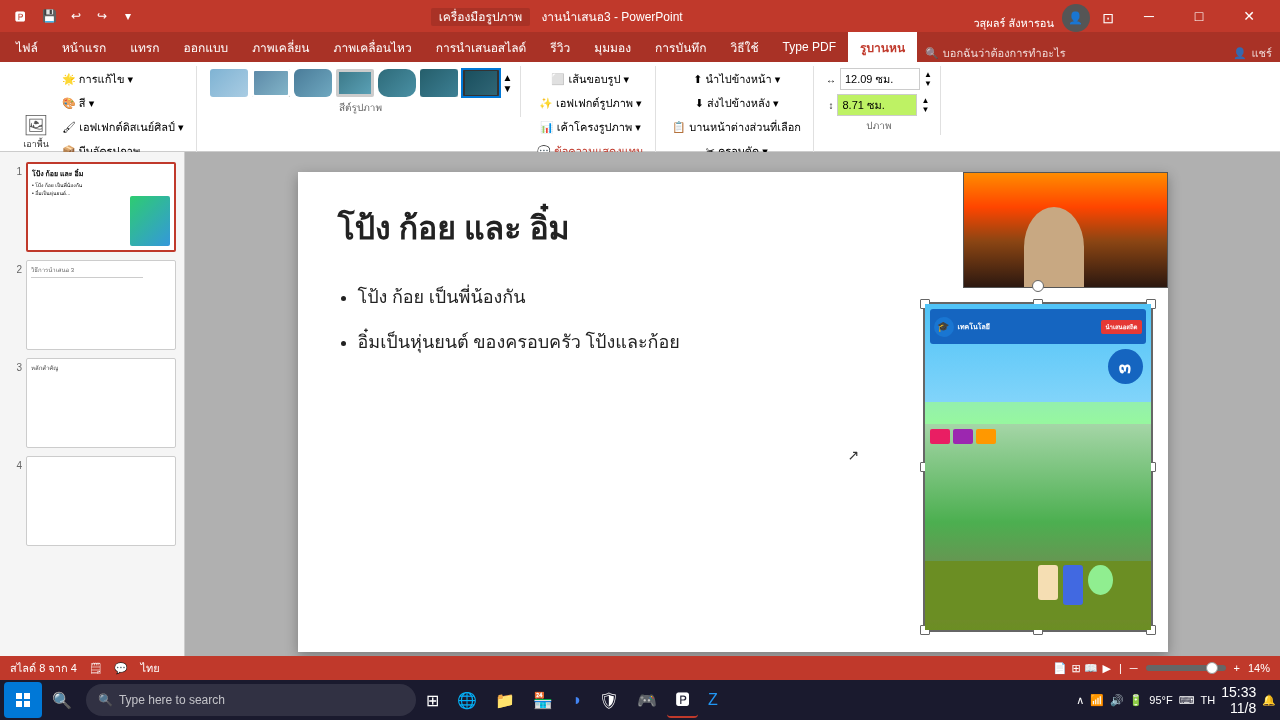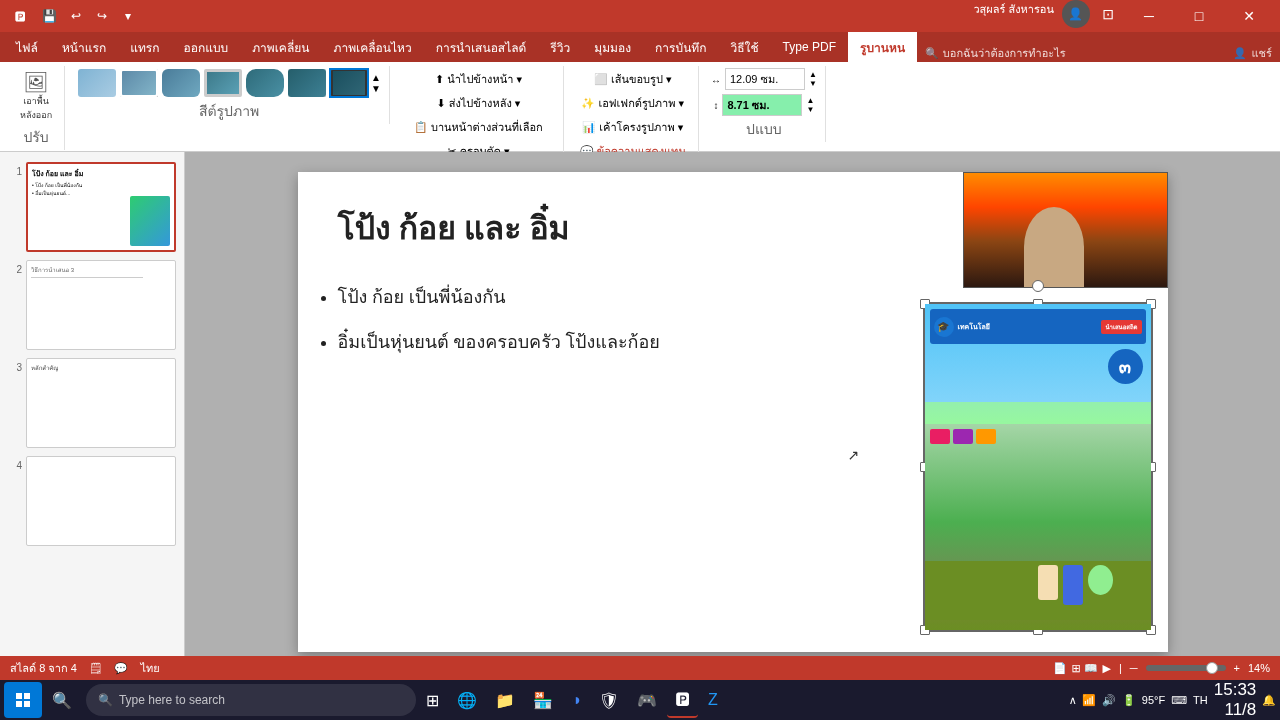"เครื่องมือรูปภาพ งานนำเสนอ3 - PowerPoint" div.center { html: none -> <div> <span>เครื่องมือรูปภาพ</span> <span>งานนำเสนอ3 - PowerPoint</span> </div> }
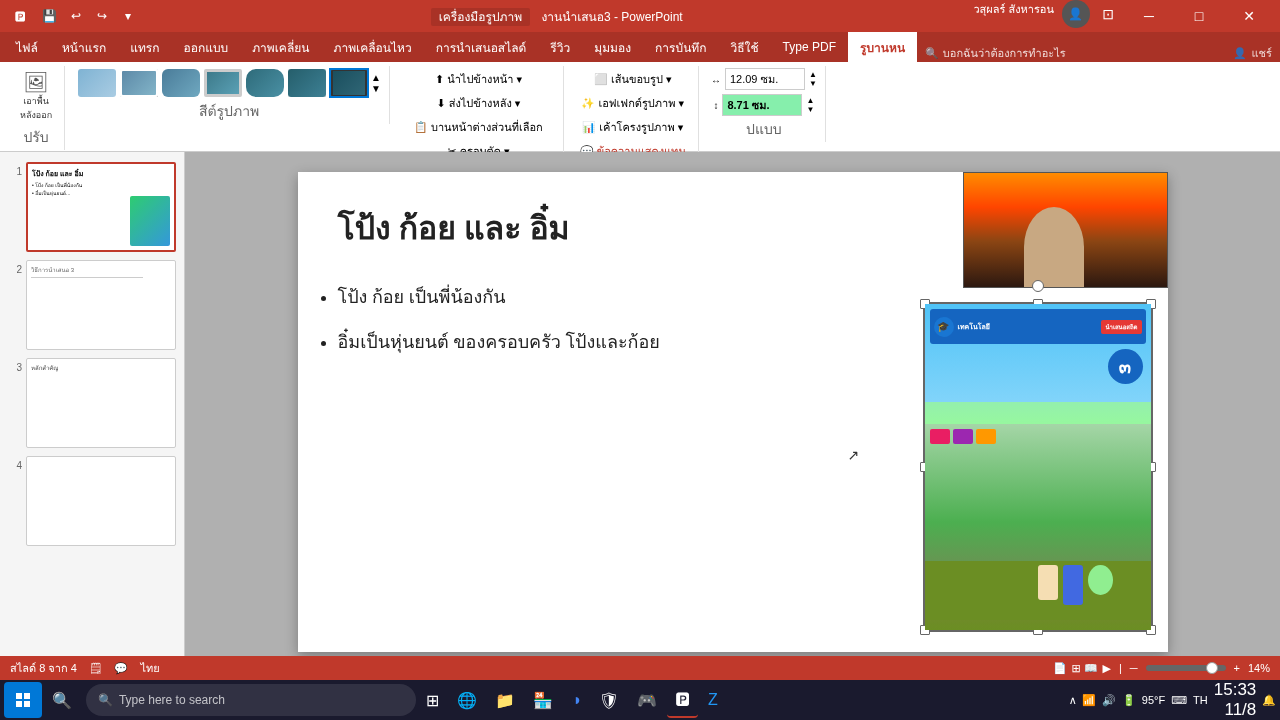"วสุผลร์ สังหารอน" #title-bar .right { align-items: flex-start -> flex-end }
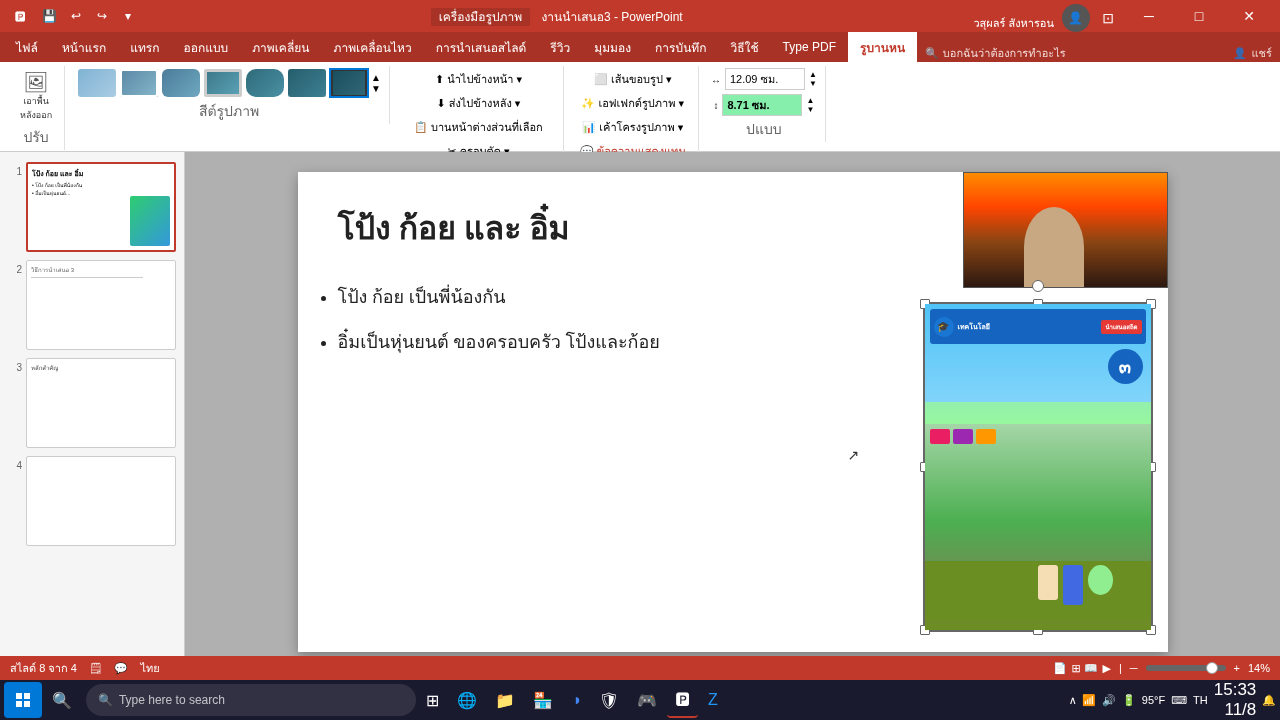"🌟 การแก้ไข ▾" div { html: none -> <div> <div>🌟 การแก้ไข ▾</div> <div>🎨 สี ▾</div> <div>🖌 เอฟเฟกต์ดิสเนย์ศิลป์ ▾</div> <div>📦 บีบอัดรูปภาพ</div> <div>🔄 เปลี่ยนรูปภาพ ▾</div> <div>↺ บีบอัดรูปภาพ</div> </div> }
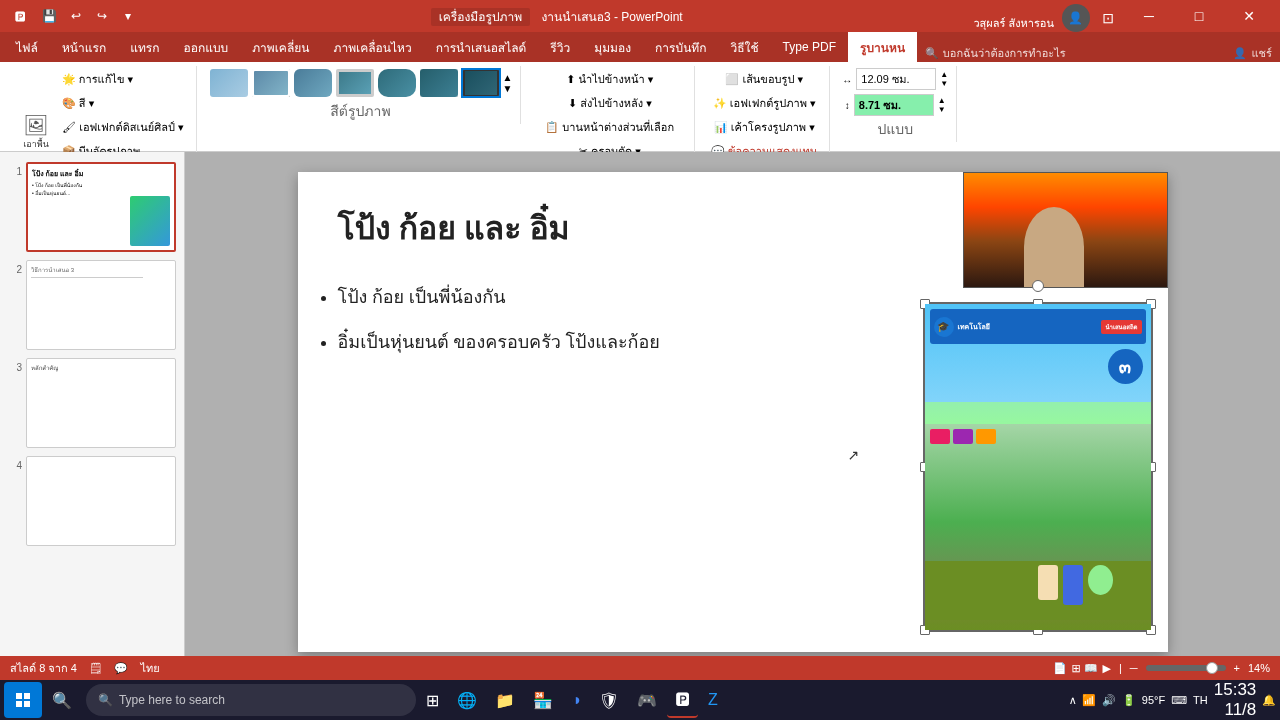"⬆ นำไปข้างหน้า ▾" div.ribbon-group { order: before "⬜ เส้นขอบรูป ▾" -> after "⬜ เส้นขอบรูป ▾" }
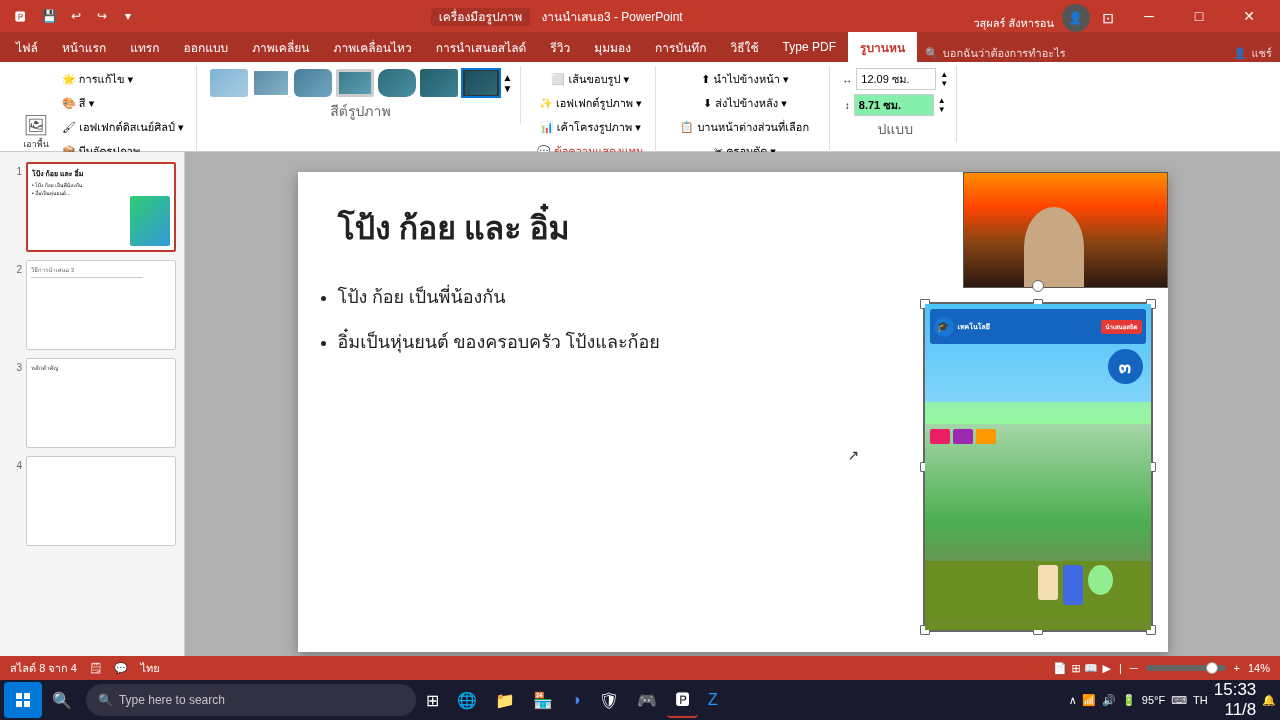"สีต์รูปภาพ" .ribbon-group-label { font-size: 14px -> 10px }
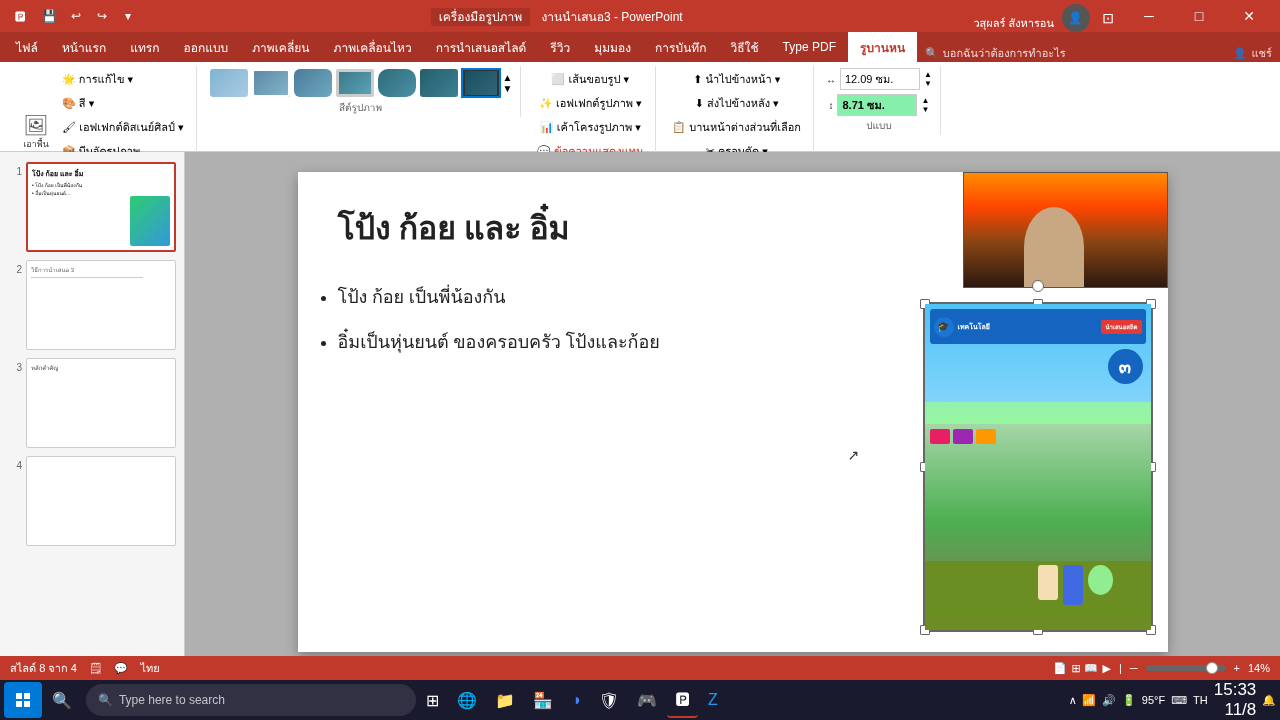"8.71 ซม." div { background: #86efac -> #bef264; font-weight: bold -> none }
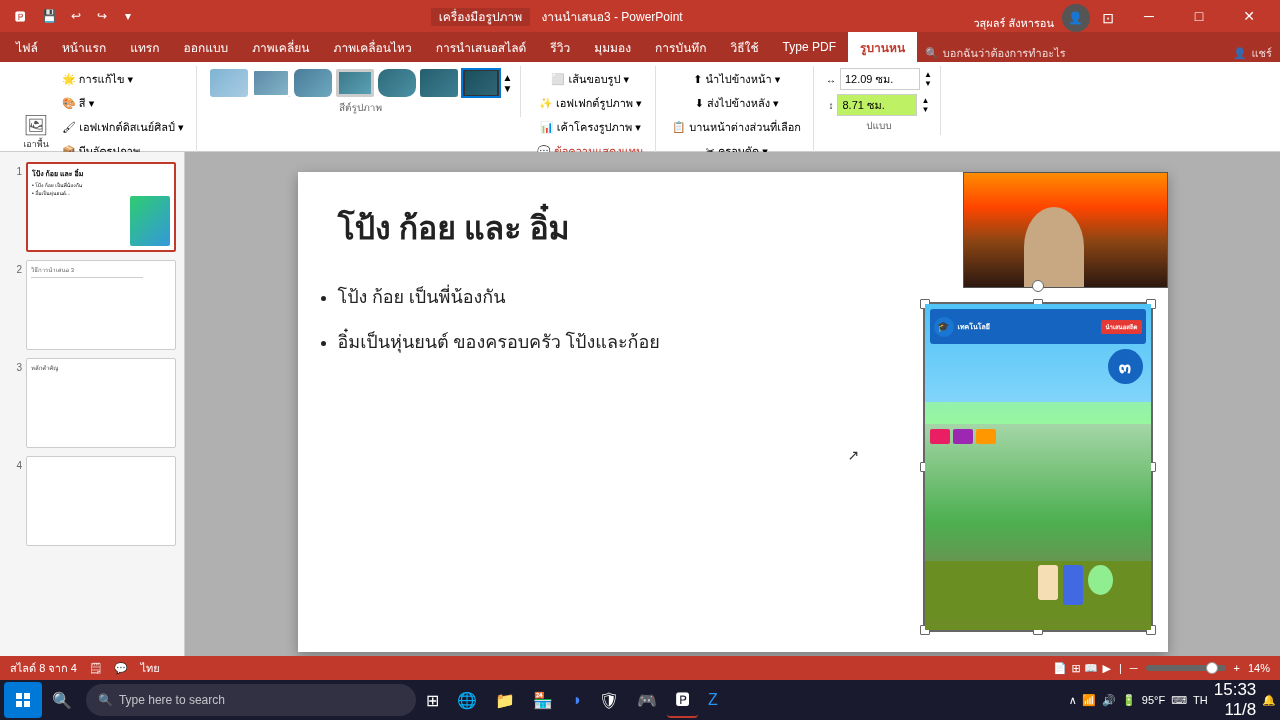"ปแบบ" div.ribbon-group-label { text: ปแบบ -> ปภาพ }
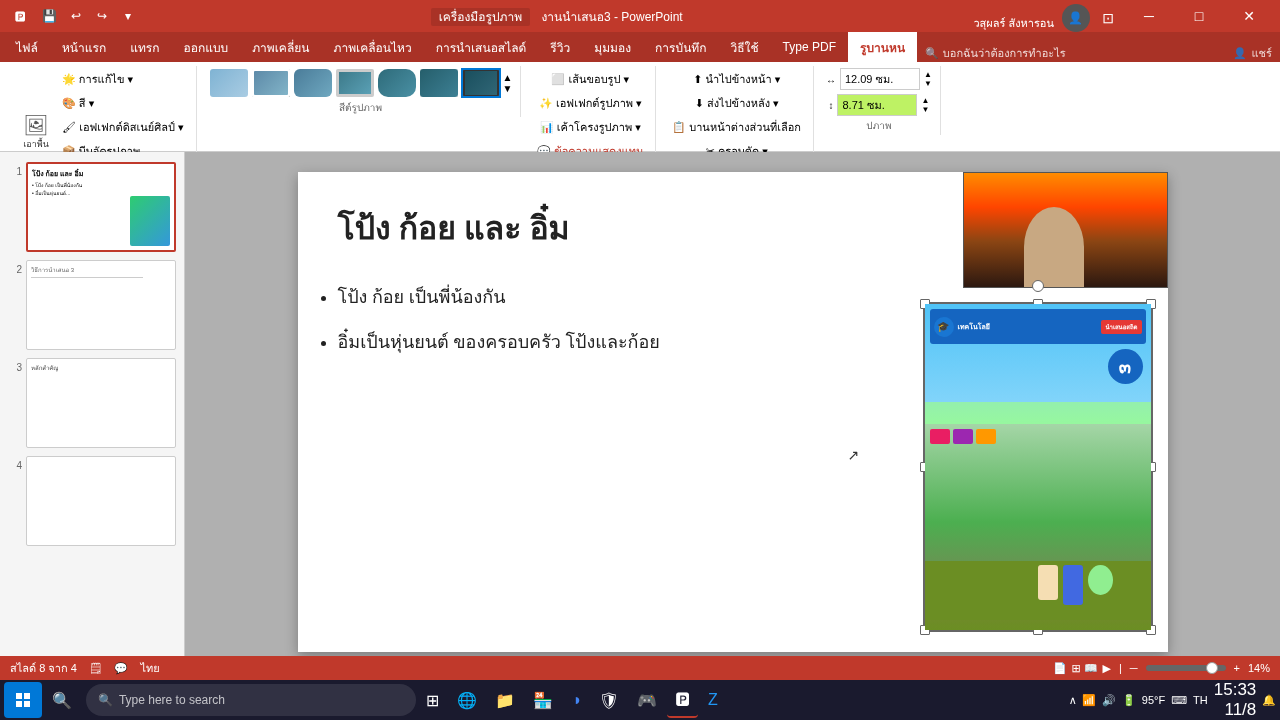"โป้ง ก้อย เป็นพี่น้องกัน" .slide-bullets li { margin-left: none -> 20px }
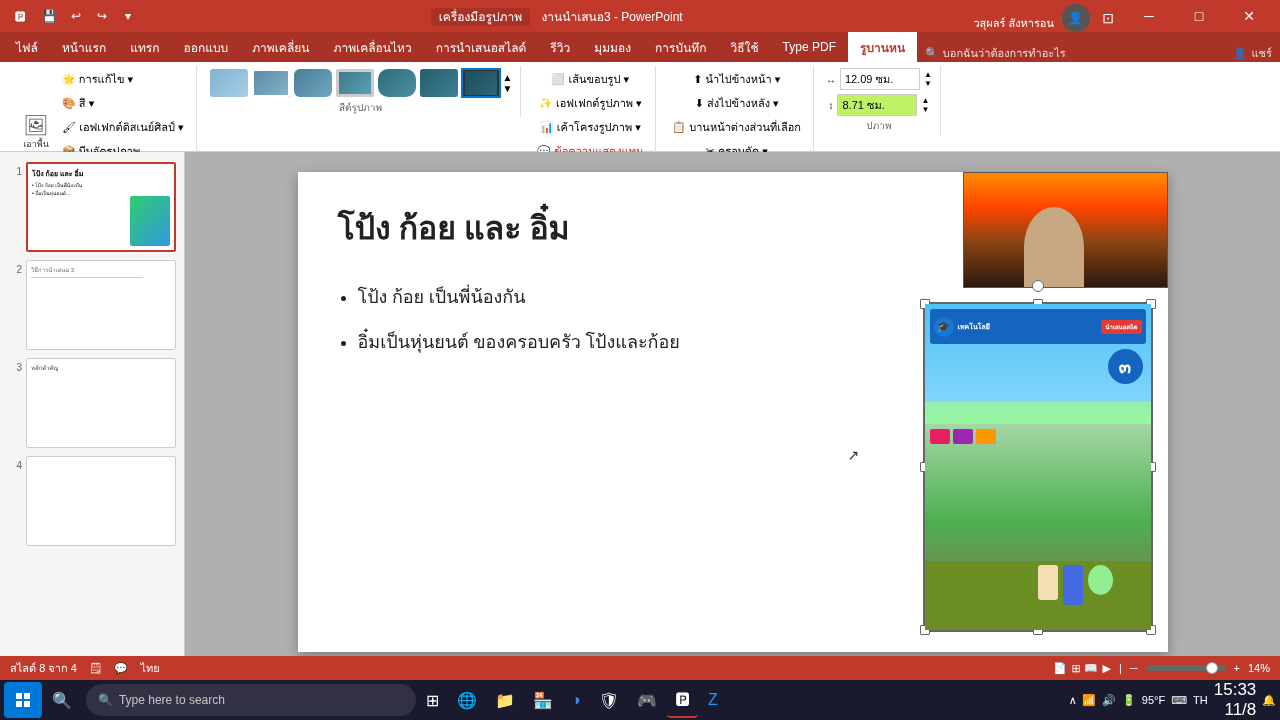"15:33" .clock { font-size: 17px -> 14px }
